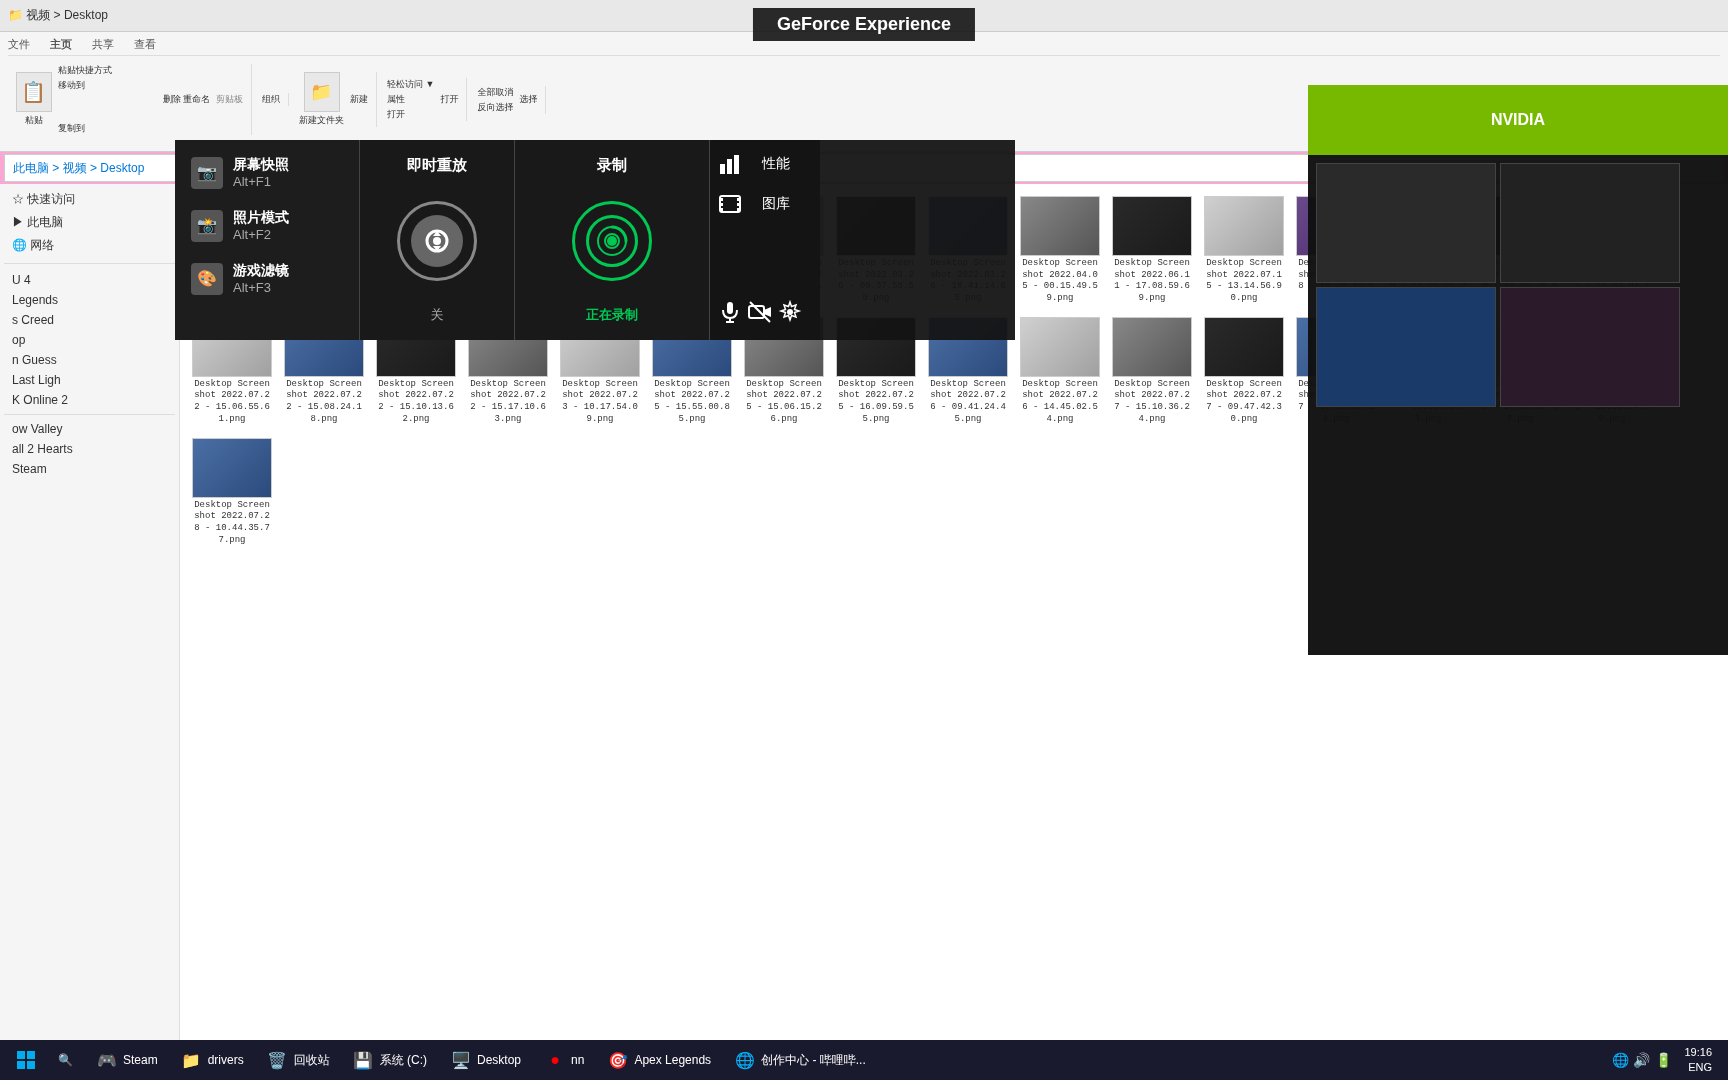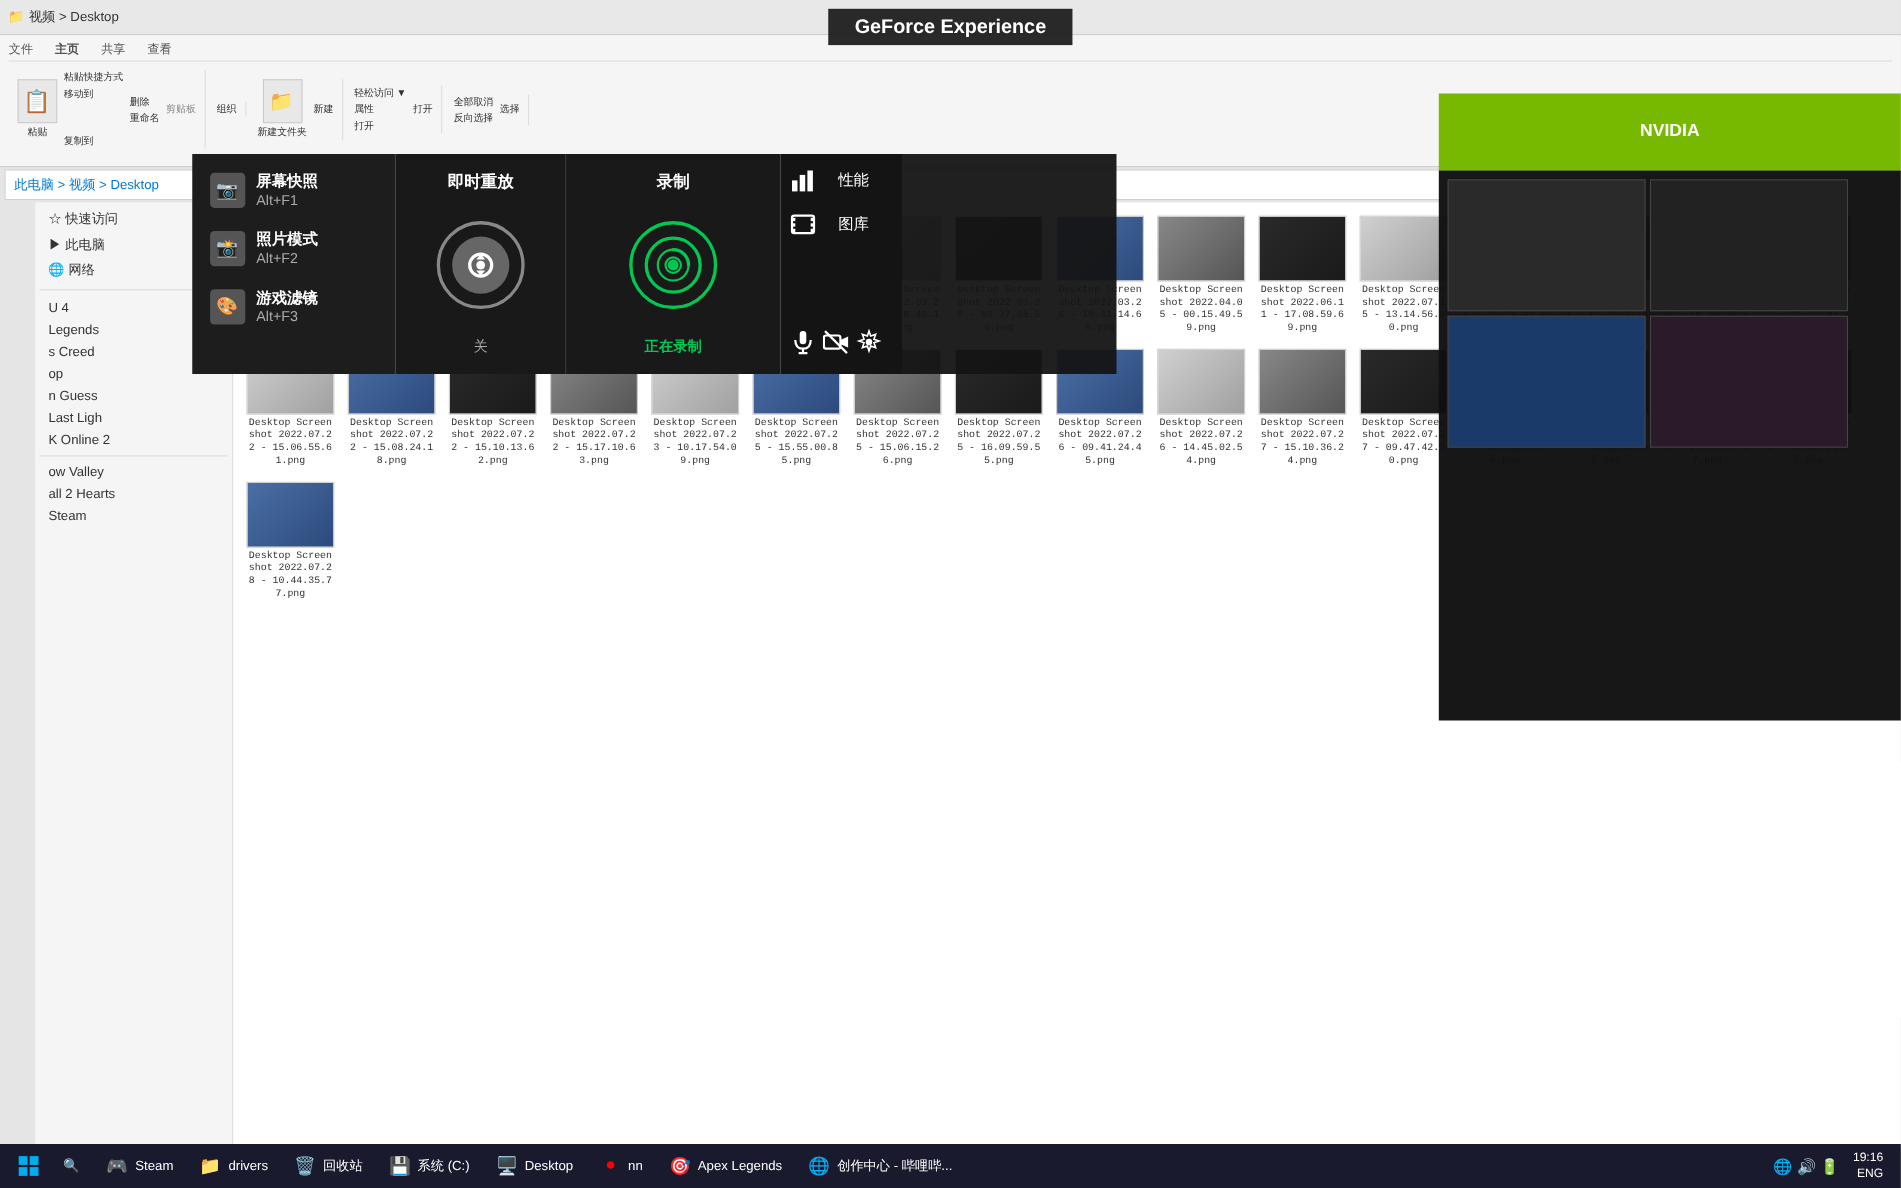"📁 视频 > Desktop" .file-explorer { background: #e5e5e5 -> #f9a8d4 }
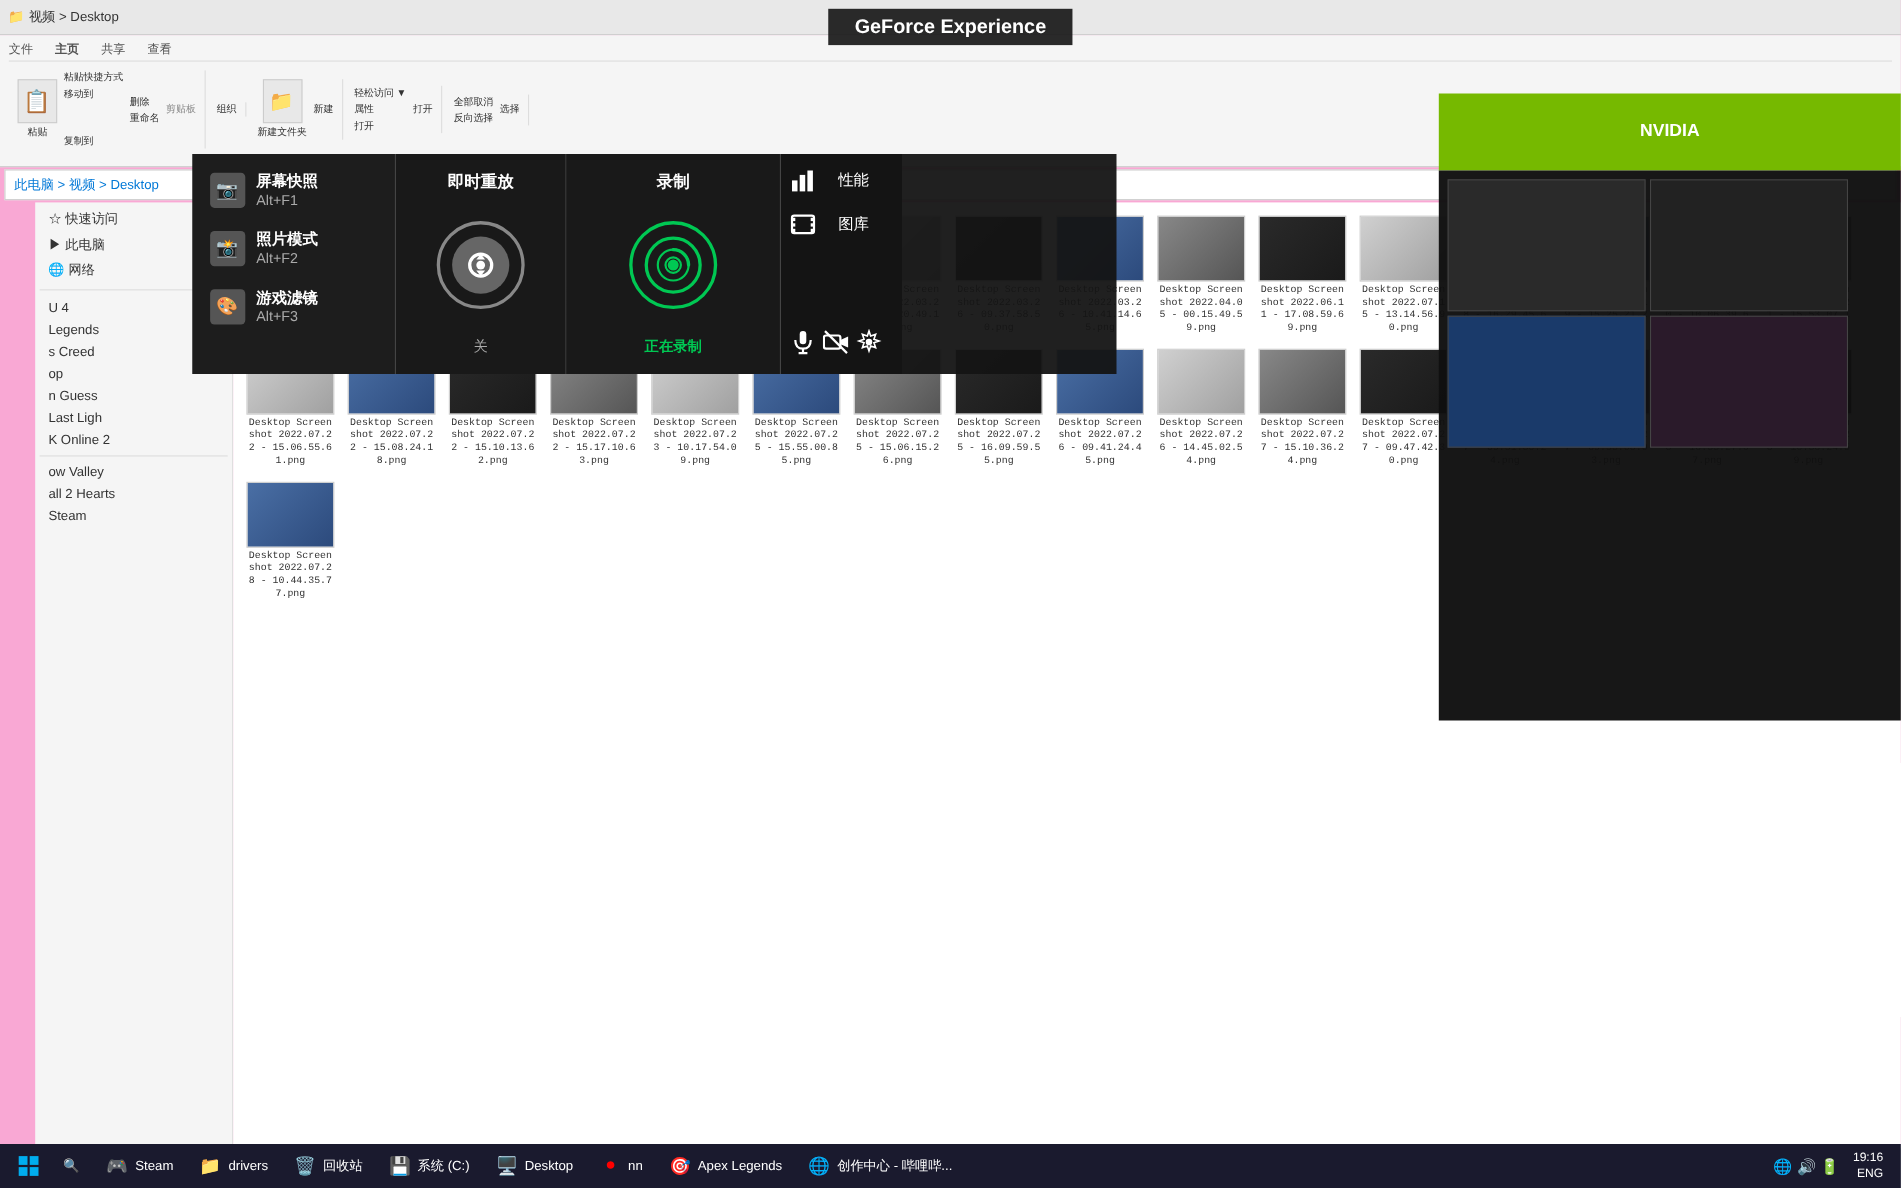"删除" div { flex-direction: column -> row; margin-left: none -> 45px }
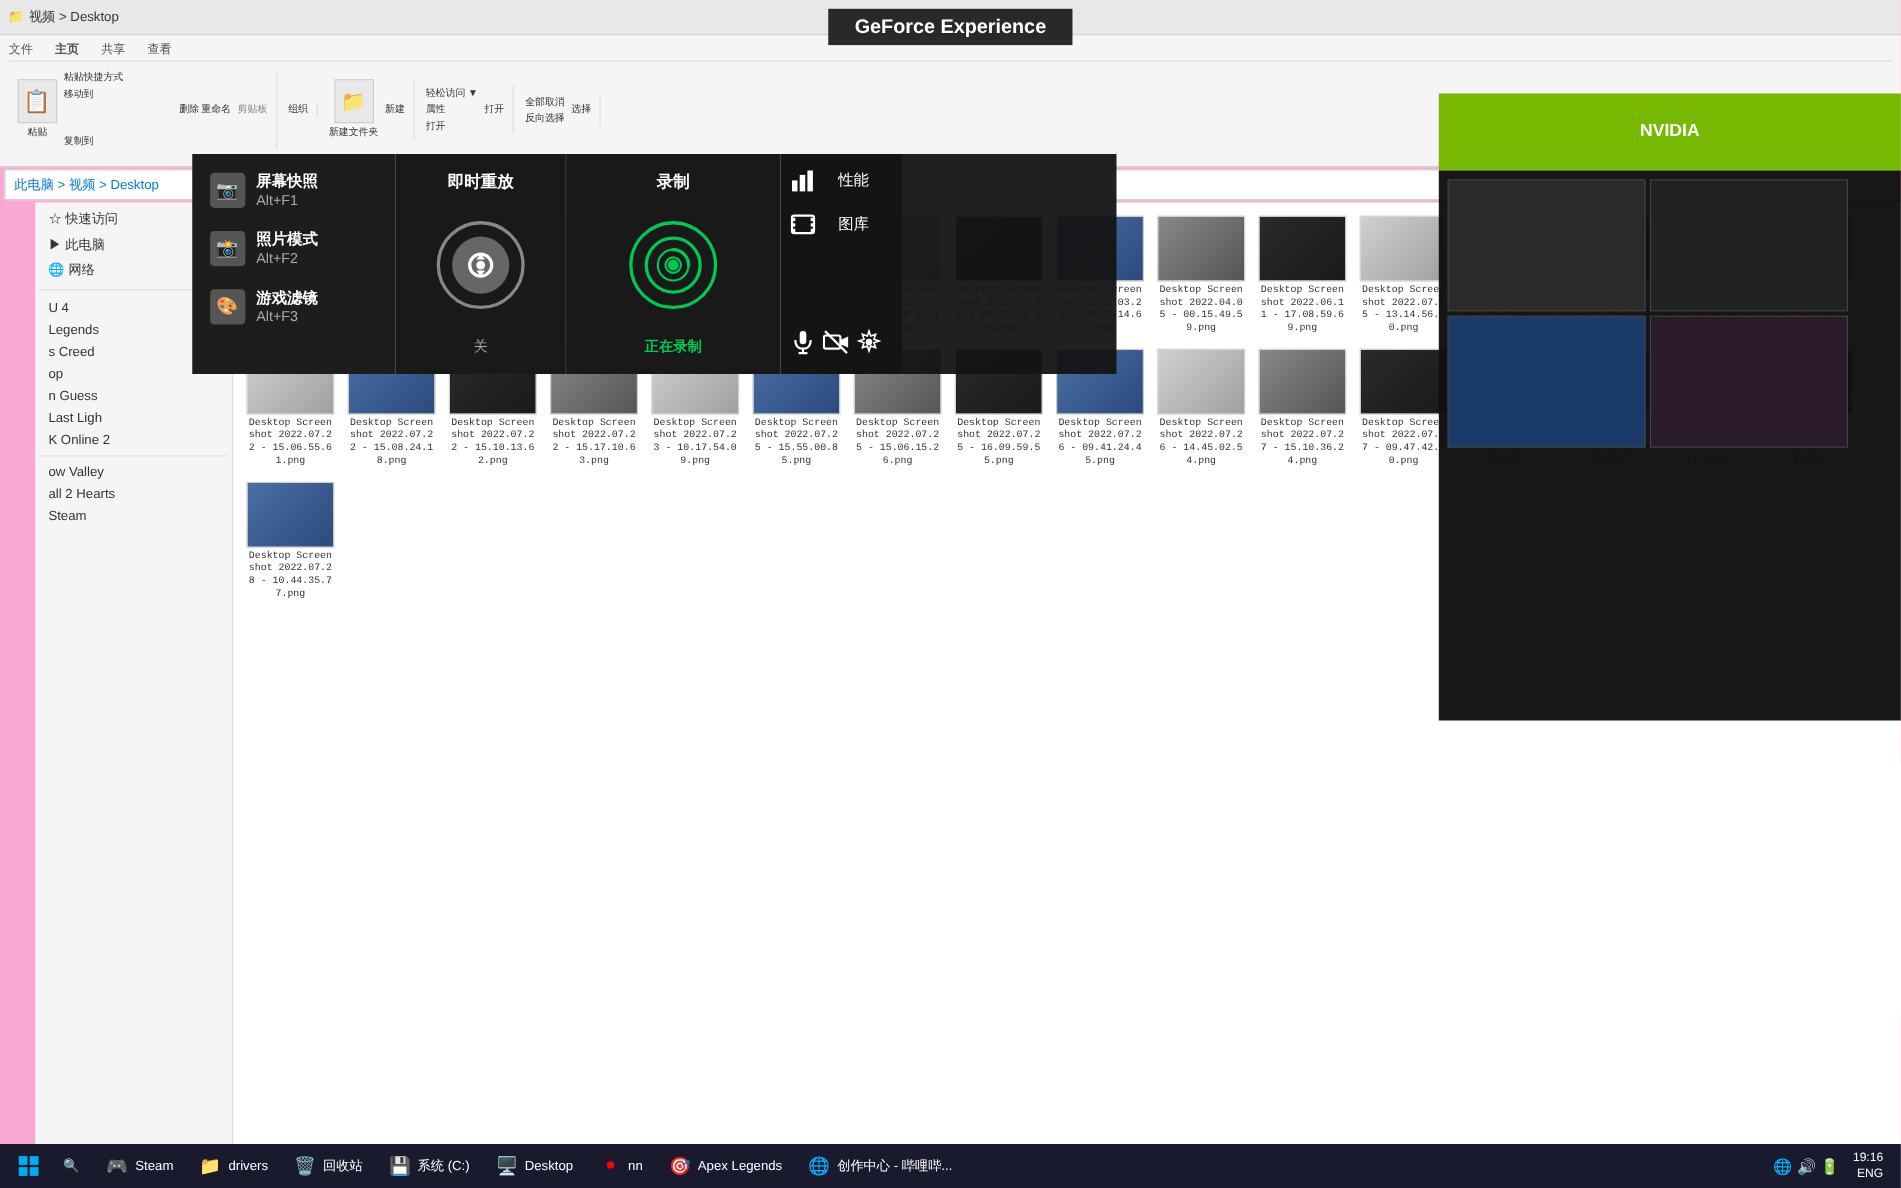"☆ 快速访问" .explorer-body { margin-left: 32px -> none }
